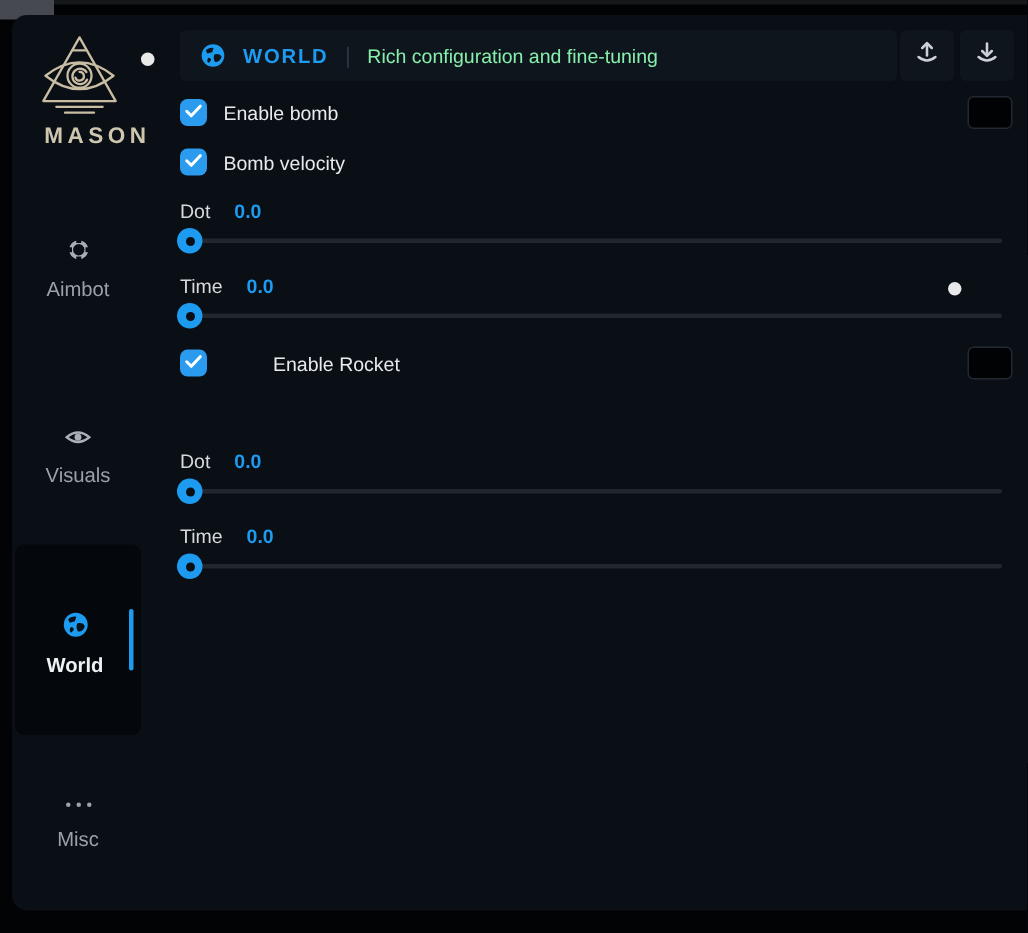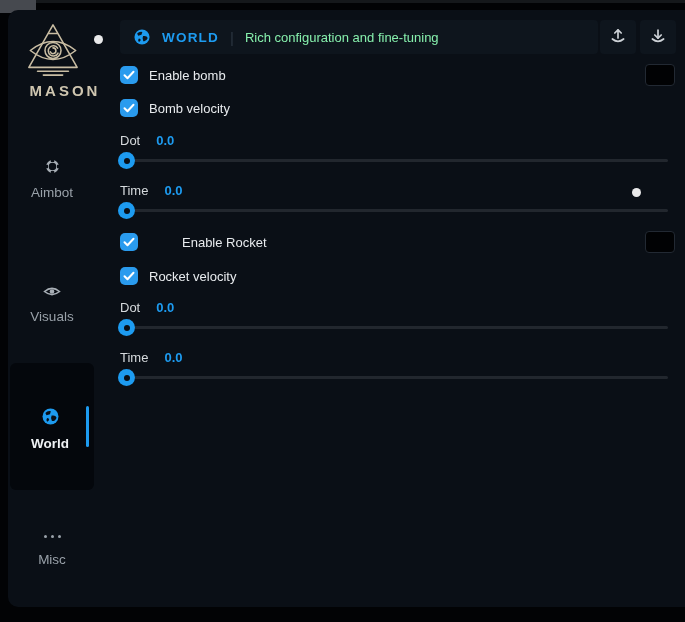"Rocket velocity" div.cb-row { html: <div> <span> <span> <svg> <path></path> </svg> </span> </span> <span>Rocket velocity</span> </div> -> none }
